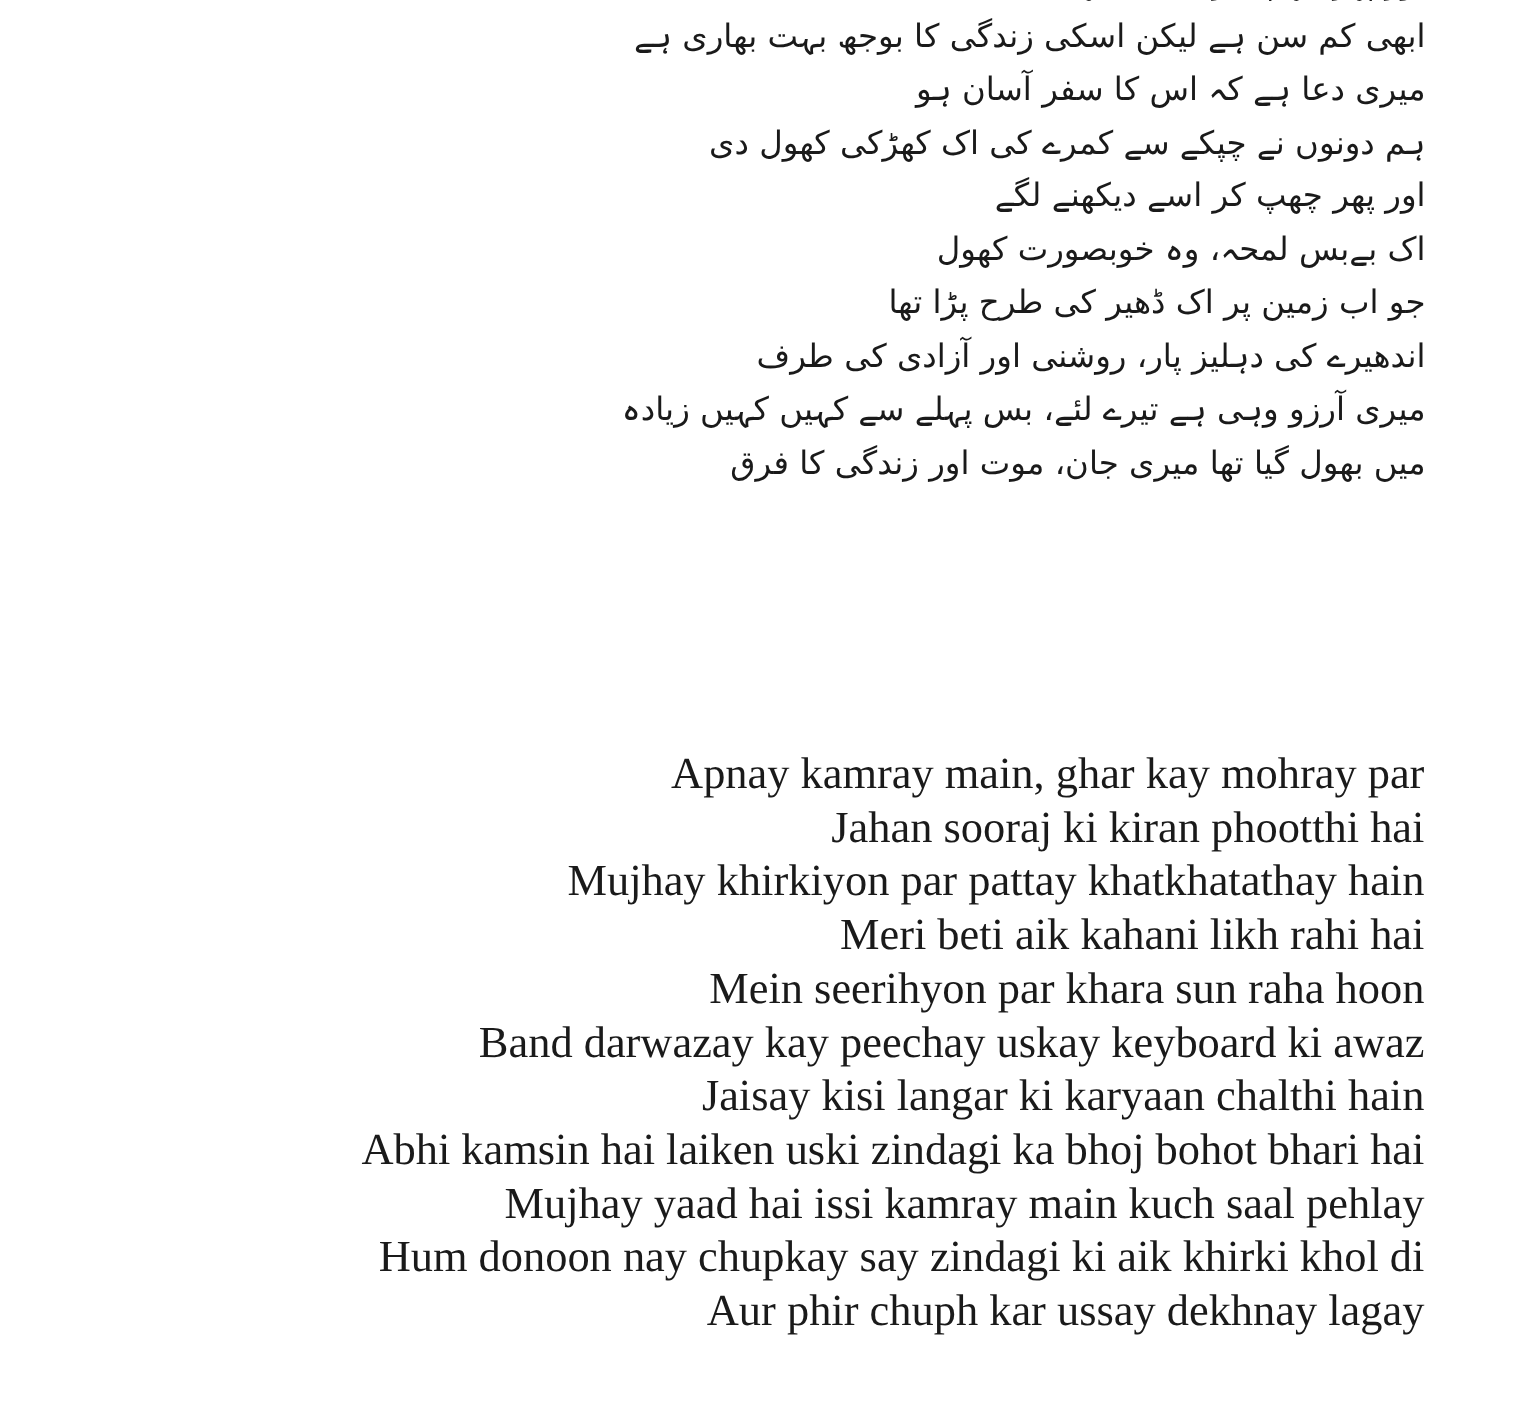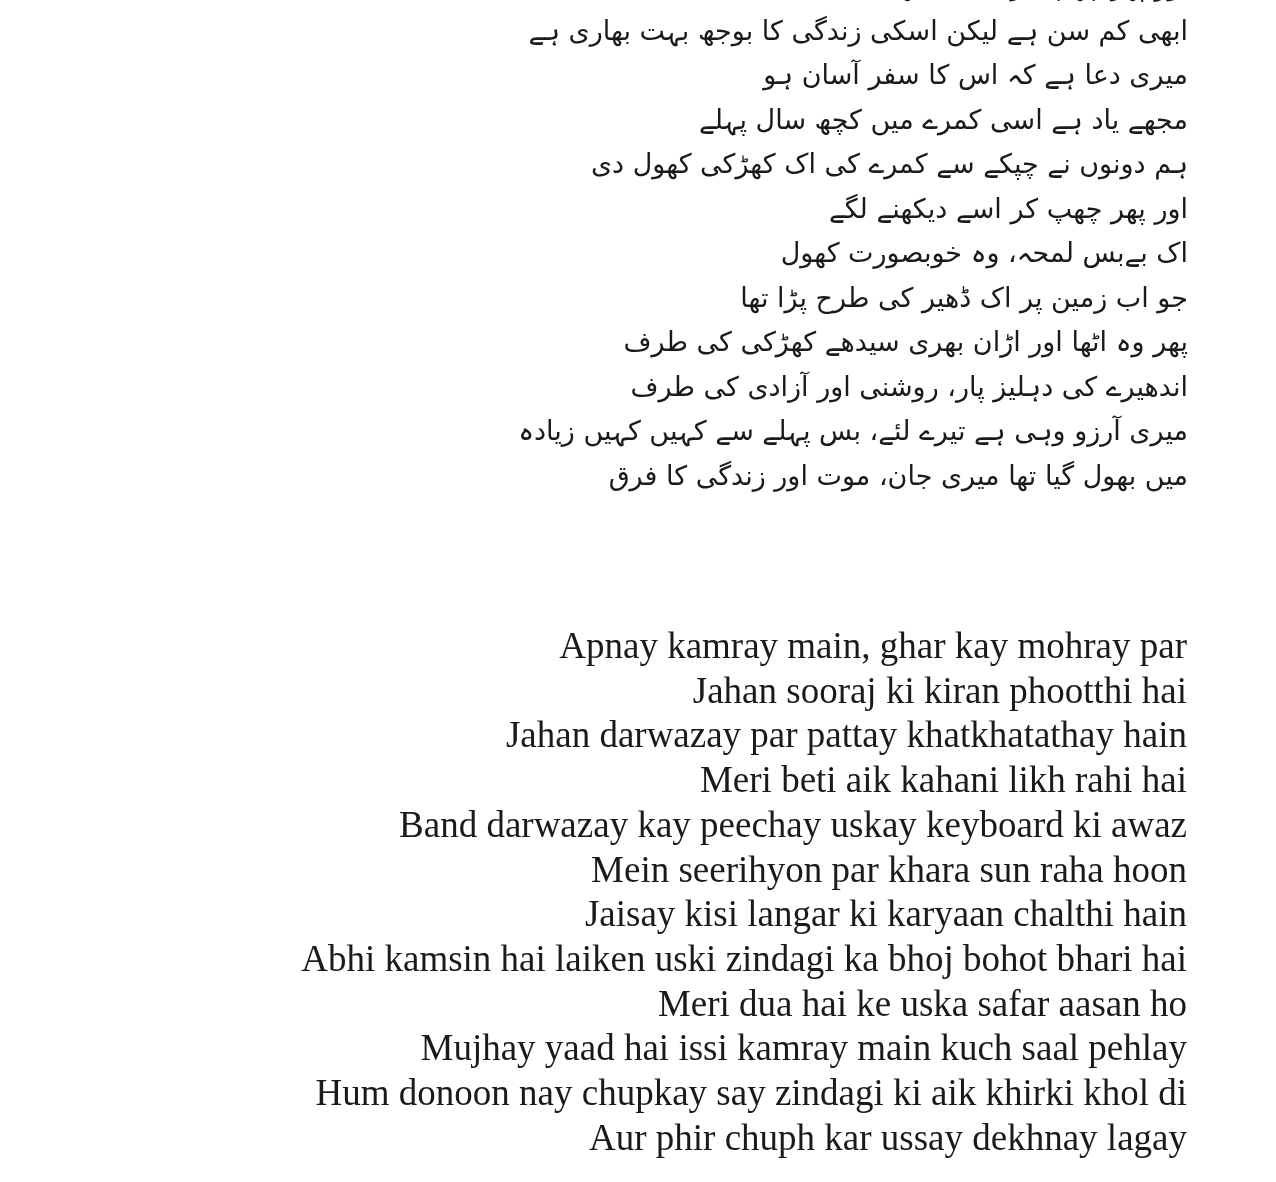"مجھے یاد ہے اسی کمرے" span.urdu-line { html: <span>مجھے یاد ہے اسی کمرے میں کچھ سال پہلے</span> -> none }
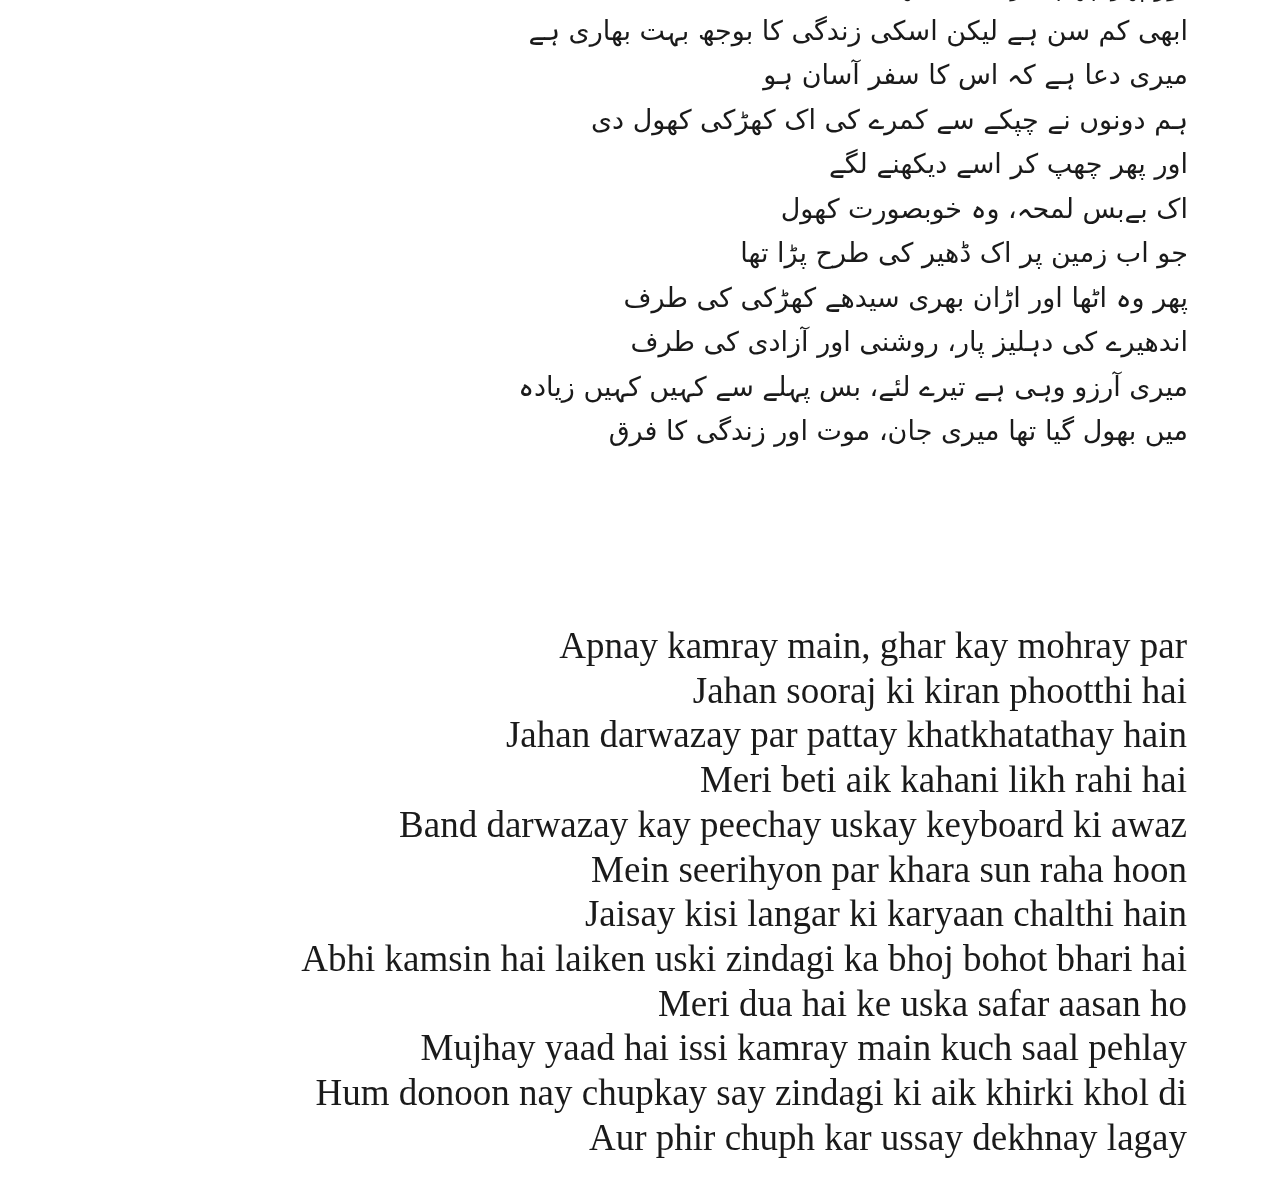"پھر وہ اٹھا اور اڑان" span.urdu-line { html: <span>پھر وہ اٹھا اور اڑان بھری سیدھے کھڑکی کی طرف</span> -> none }
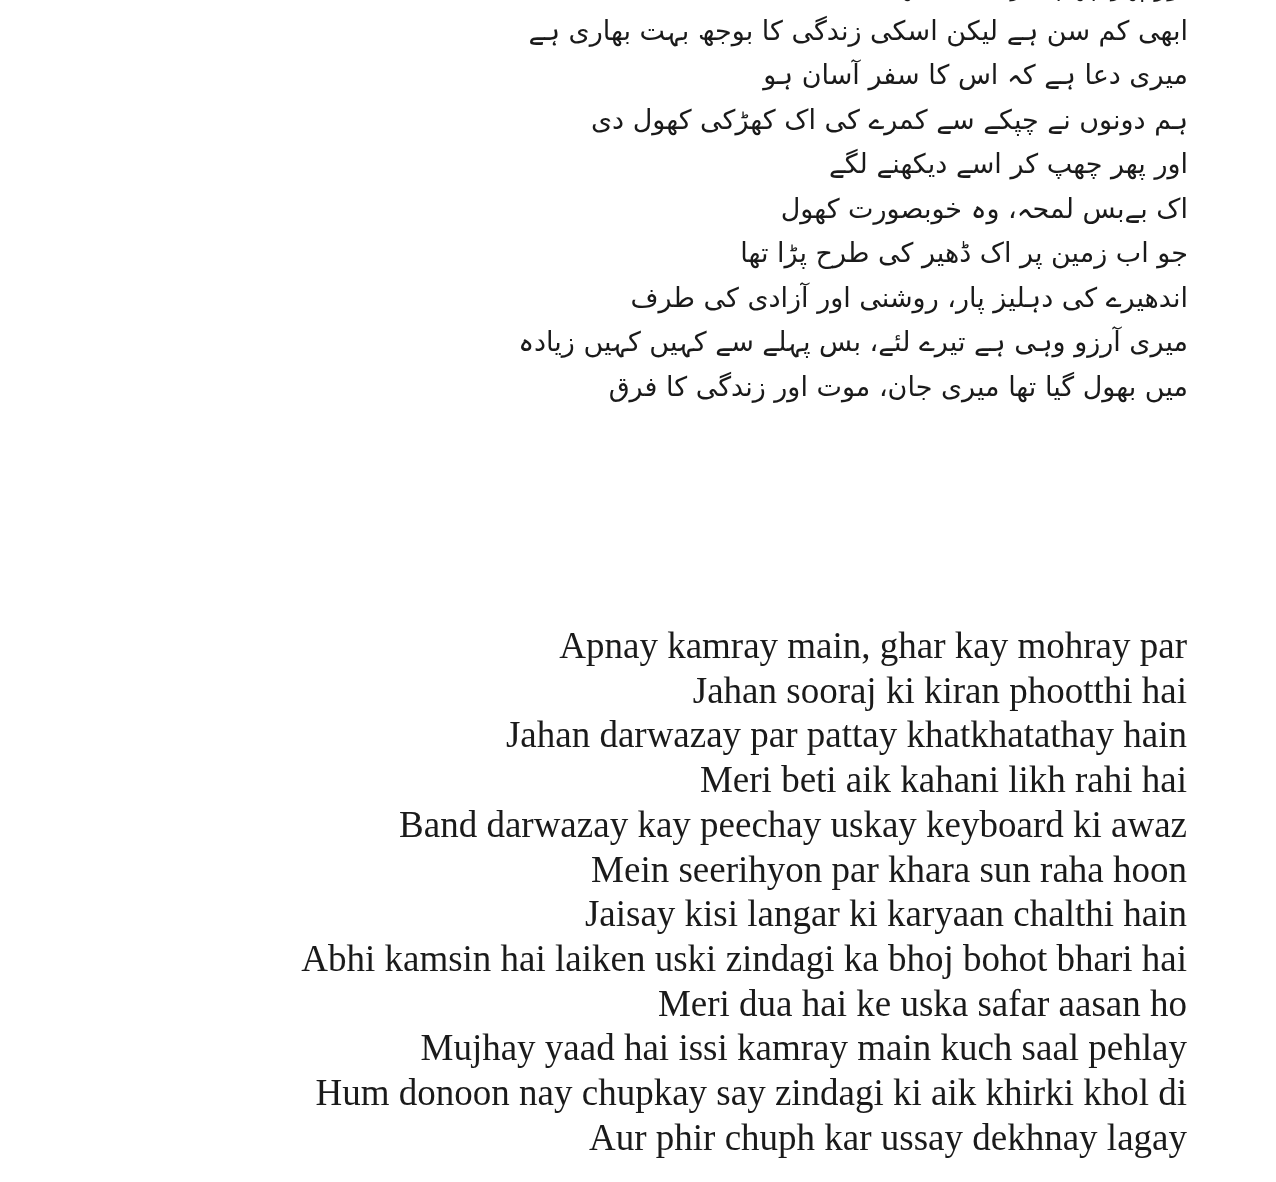"Jahan darwazay par pattay khatkhatathay" span.roman-line { text: Jahan darwazay -> Mujhay khirkiyon }
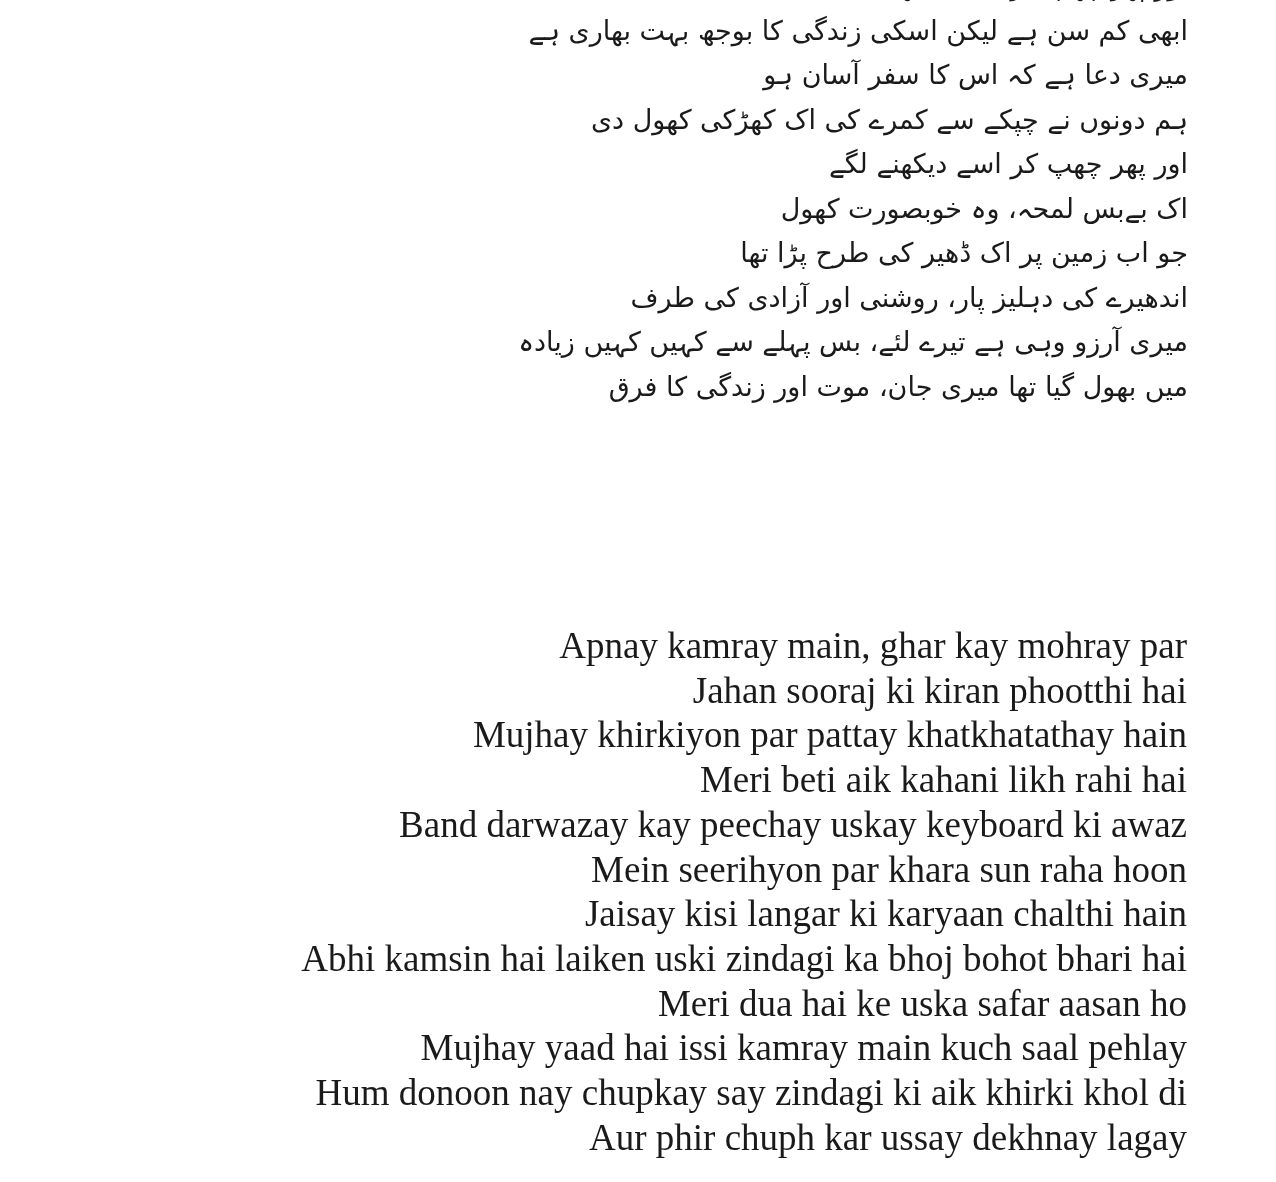"Band darwazay kay peechay uskay" span.roman-line { order: before "Mein seerihyon par khara sun" -> after "Mein seerihyon par khara sun" }
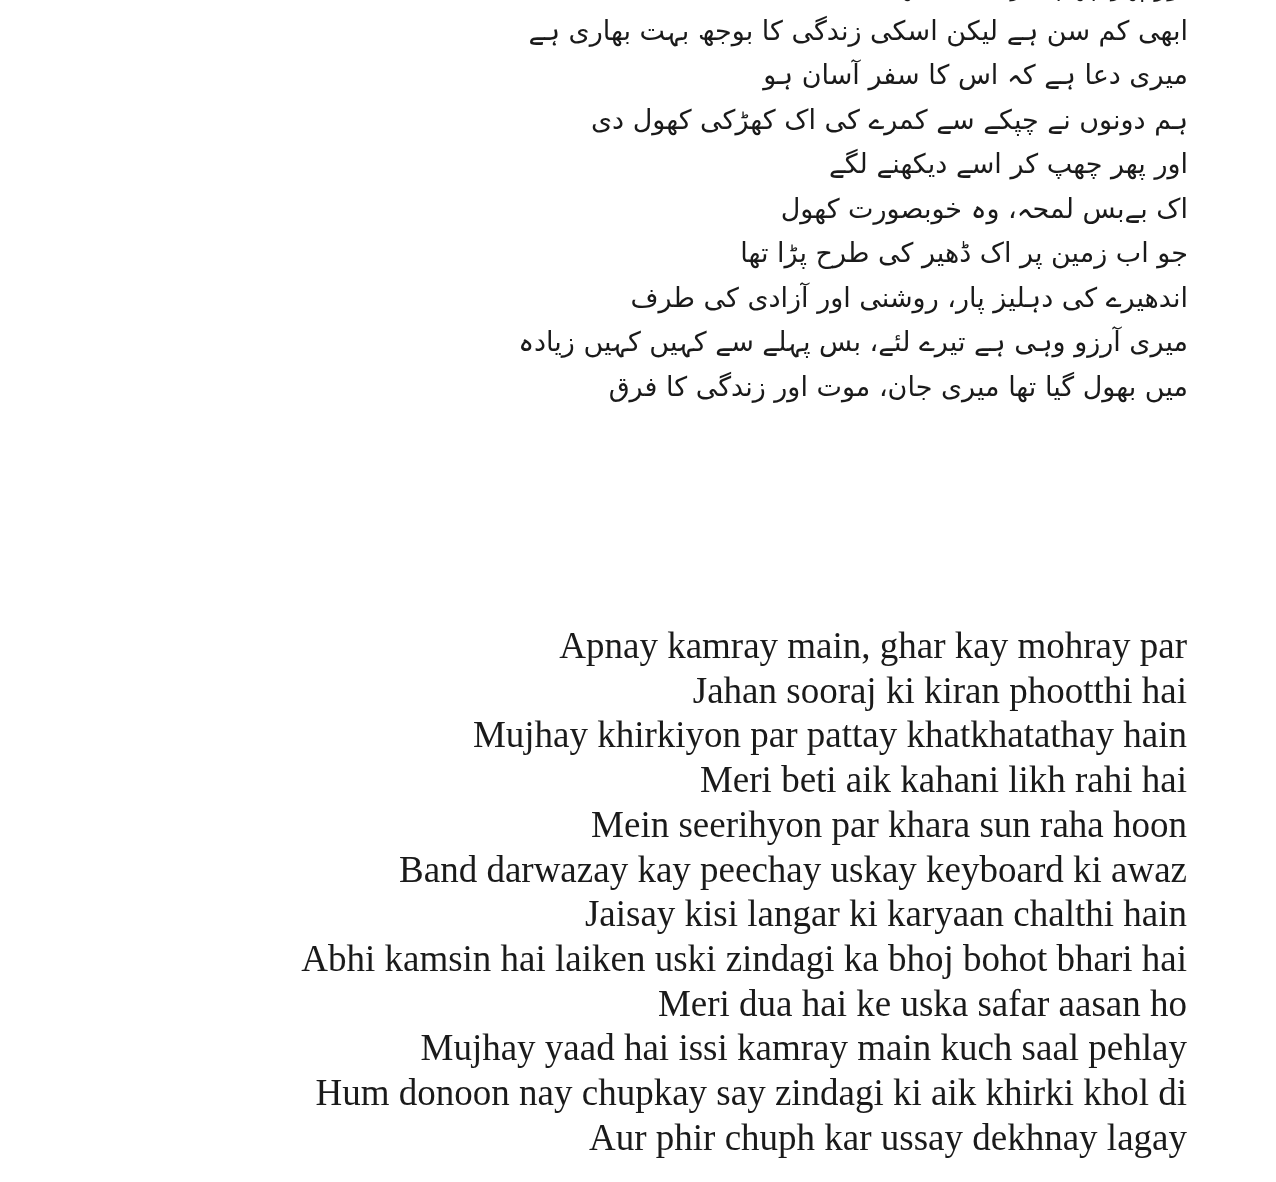"Meri dua hai ke uska" span.roman-line { html: <span>Meri dua hai ke uska safar aasan ho</span> -> none }
